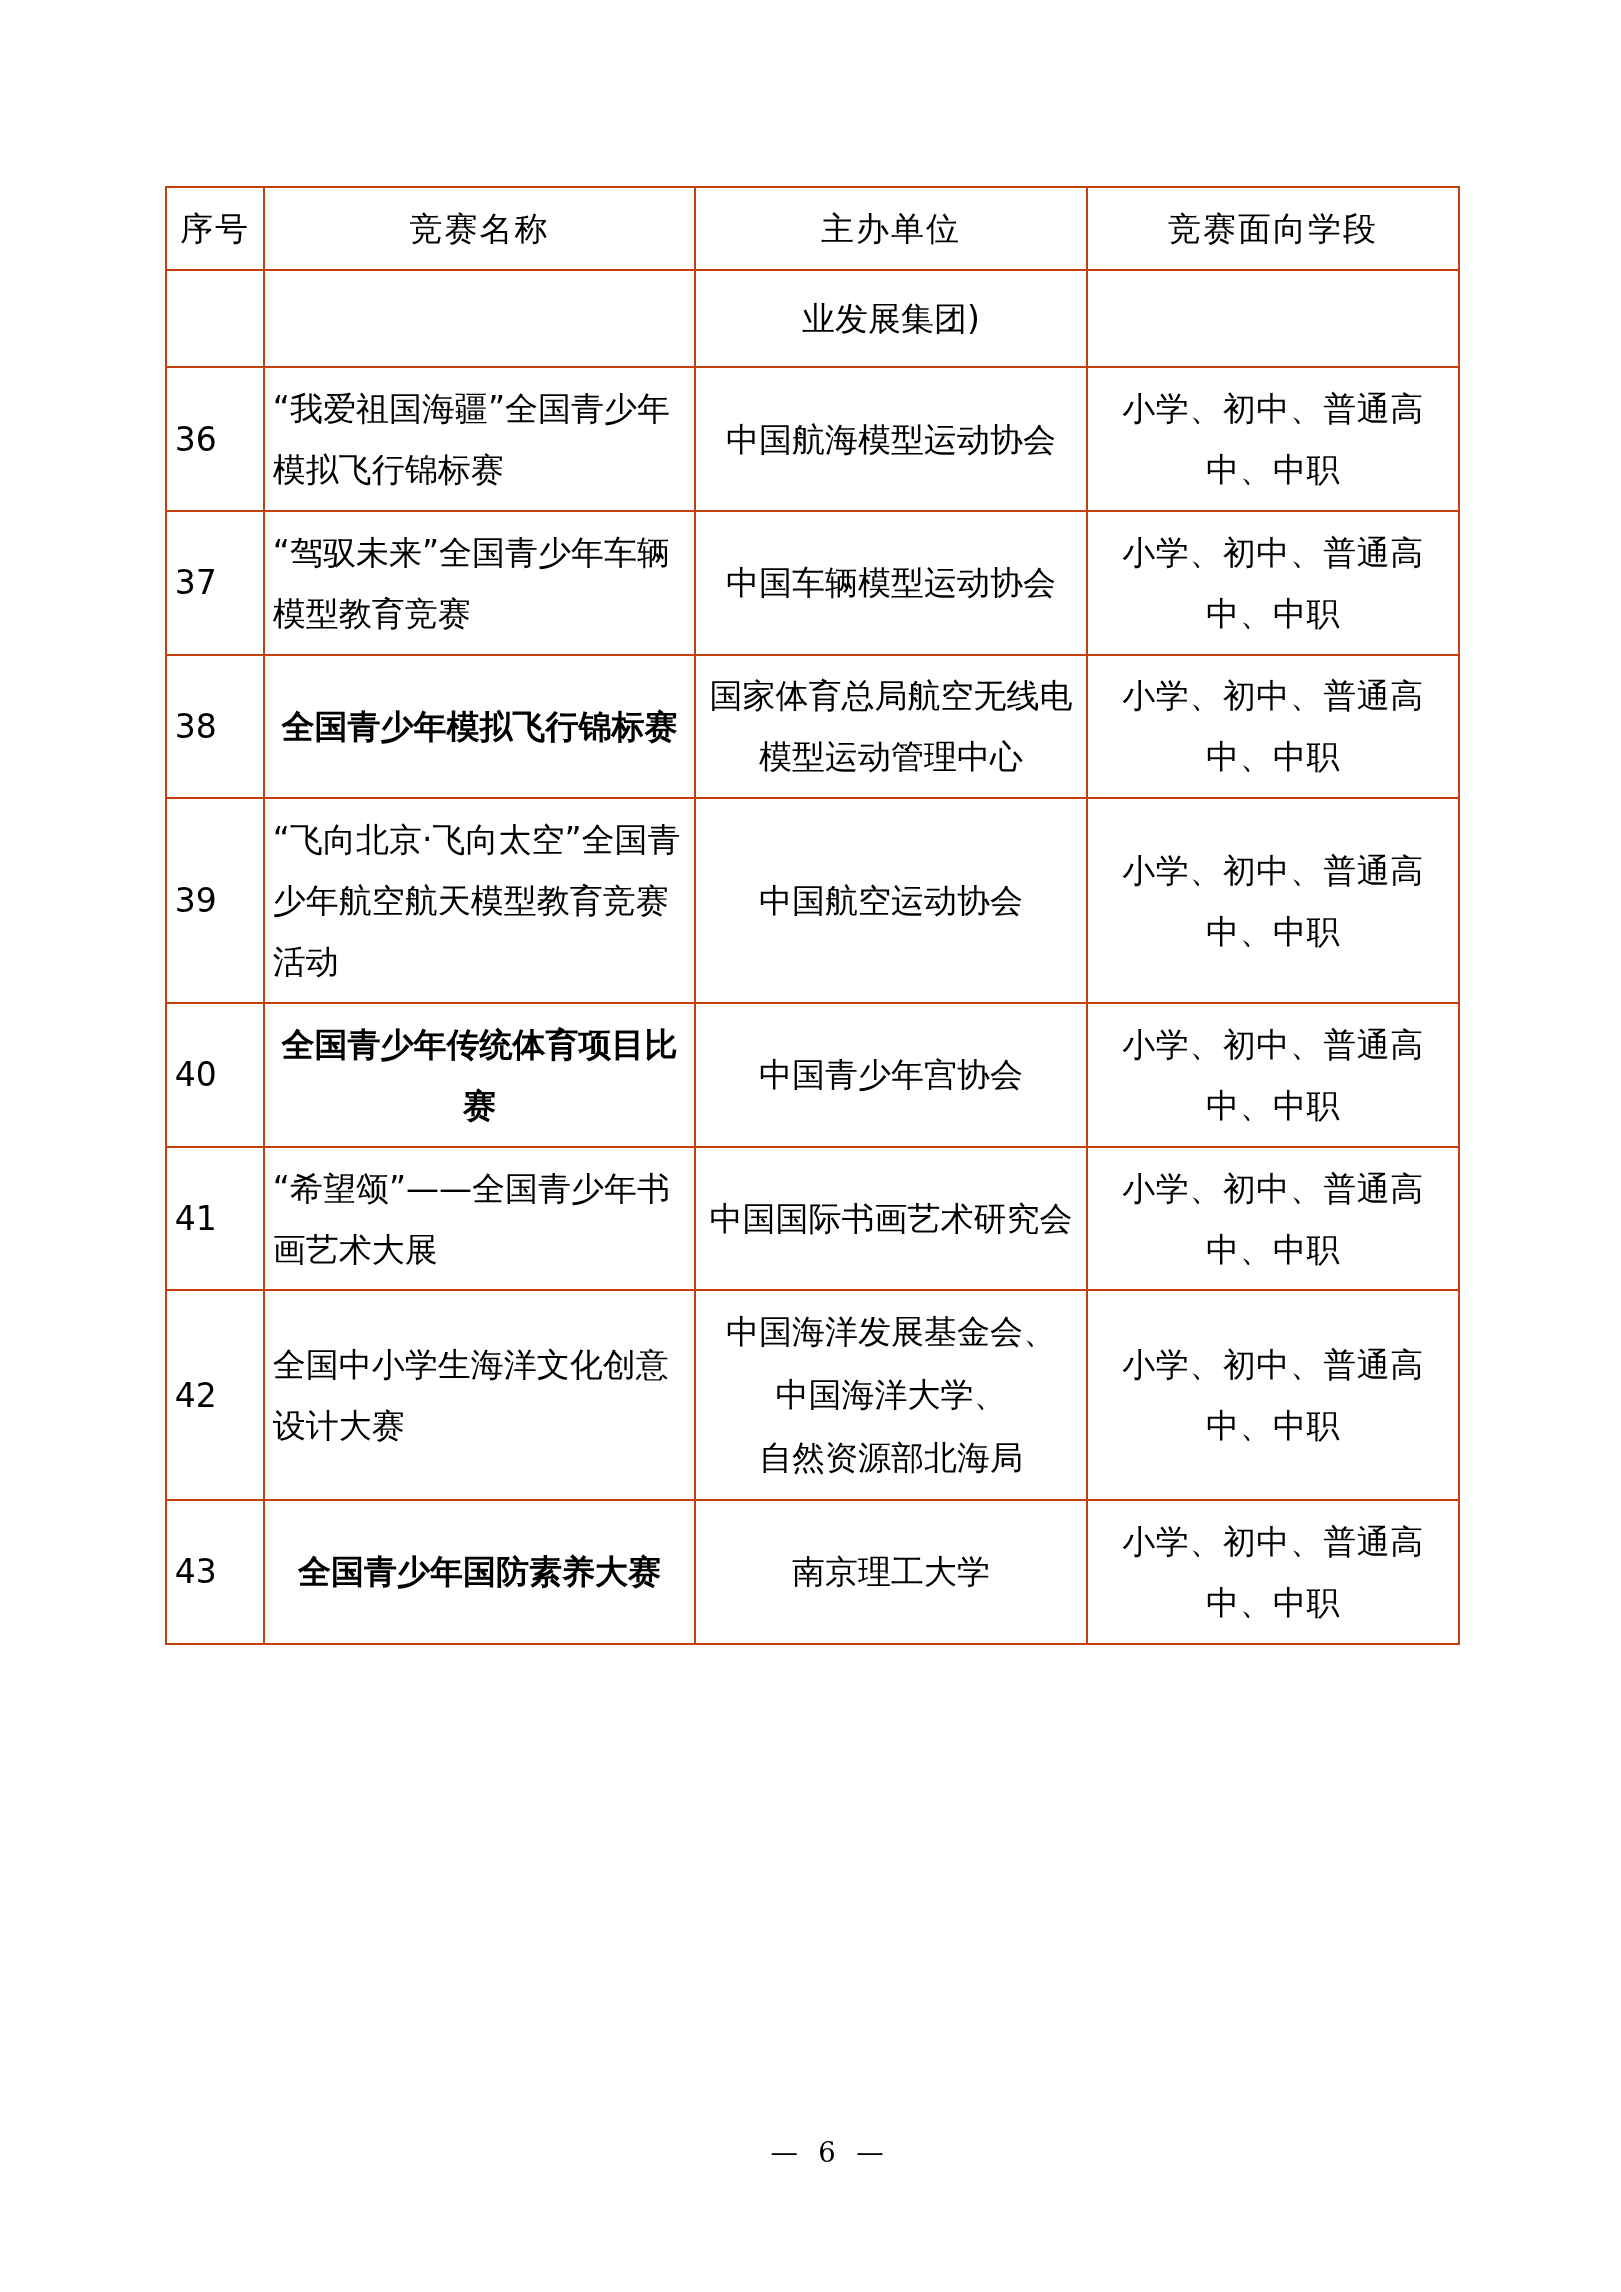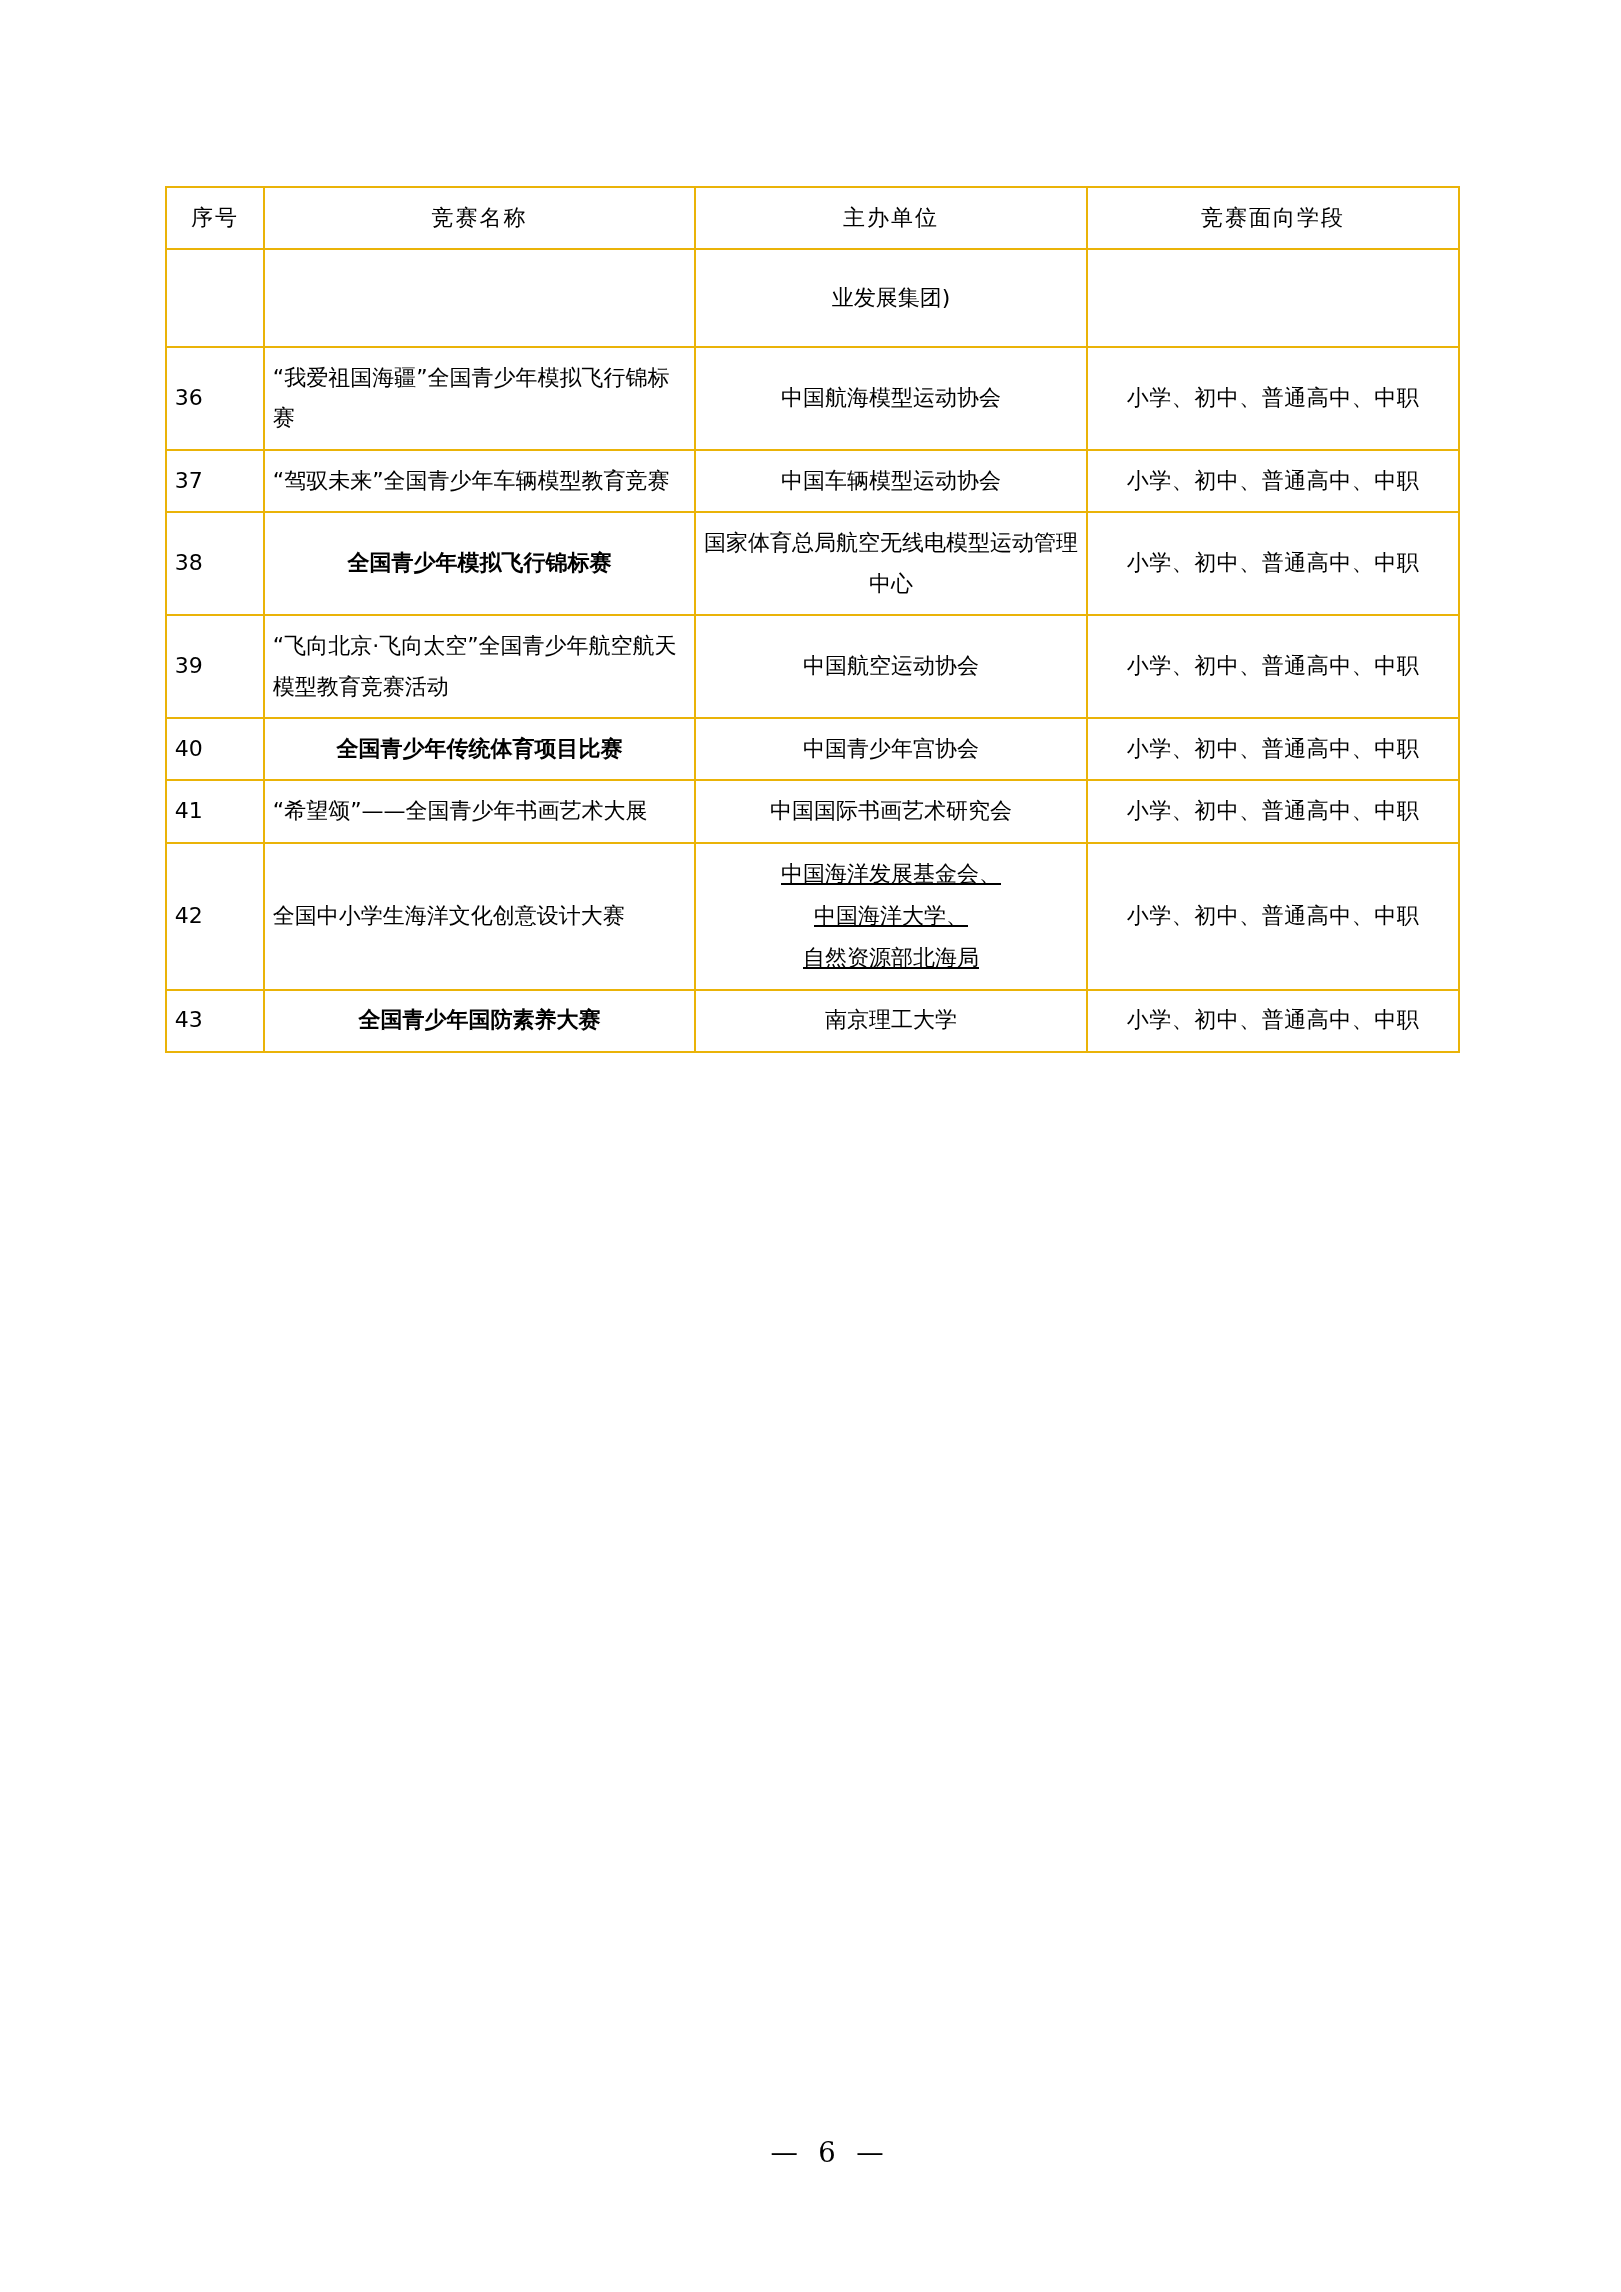"序号" table.doc-table td, table.doc-table th { border: 2px solid #eab308 -> 2px solid #c2410c; font-size: 22px -> 33px }
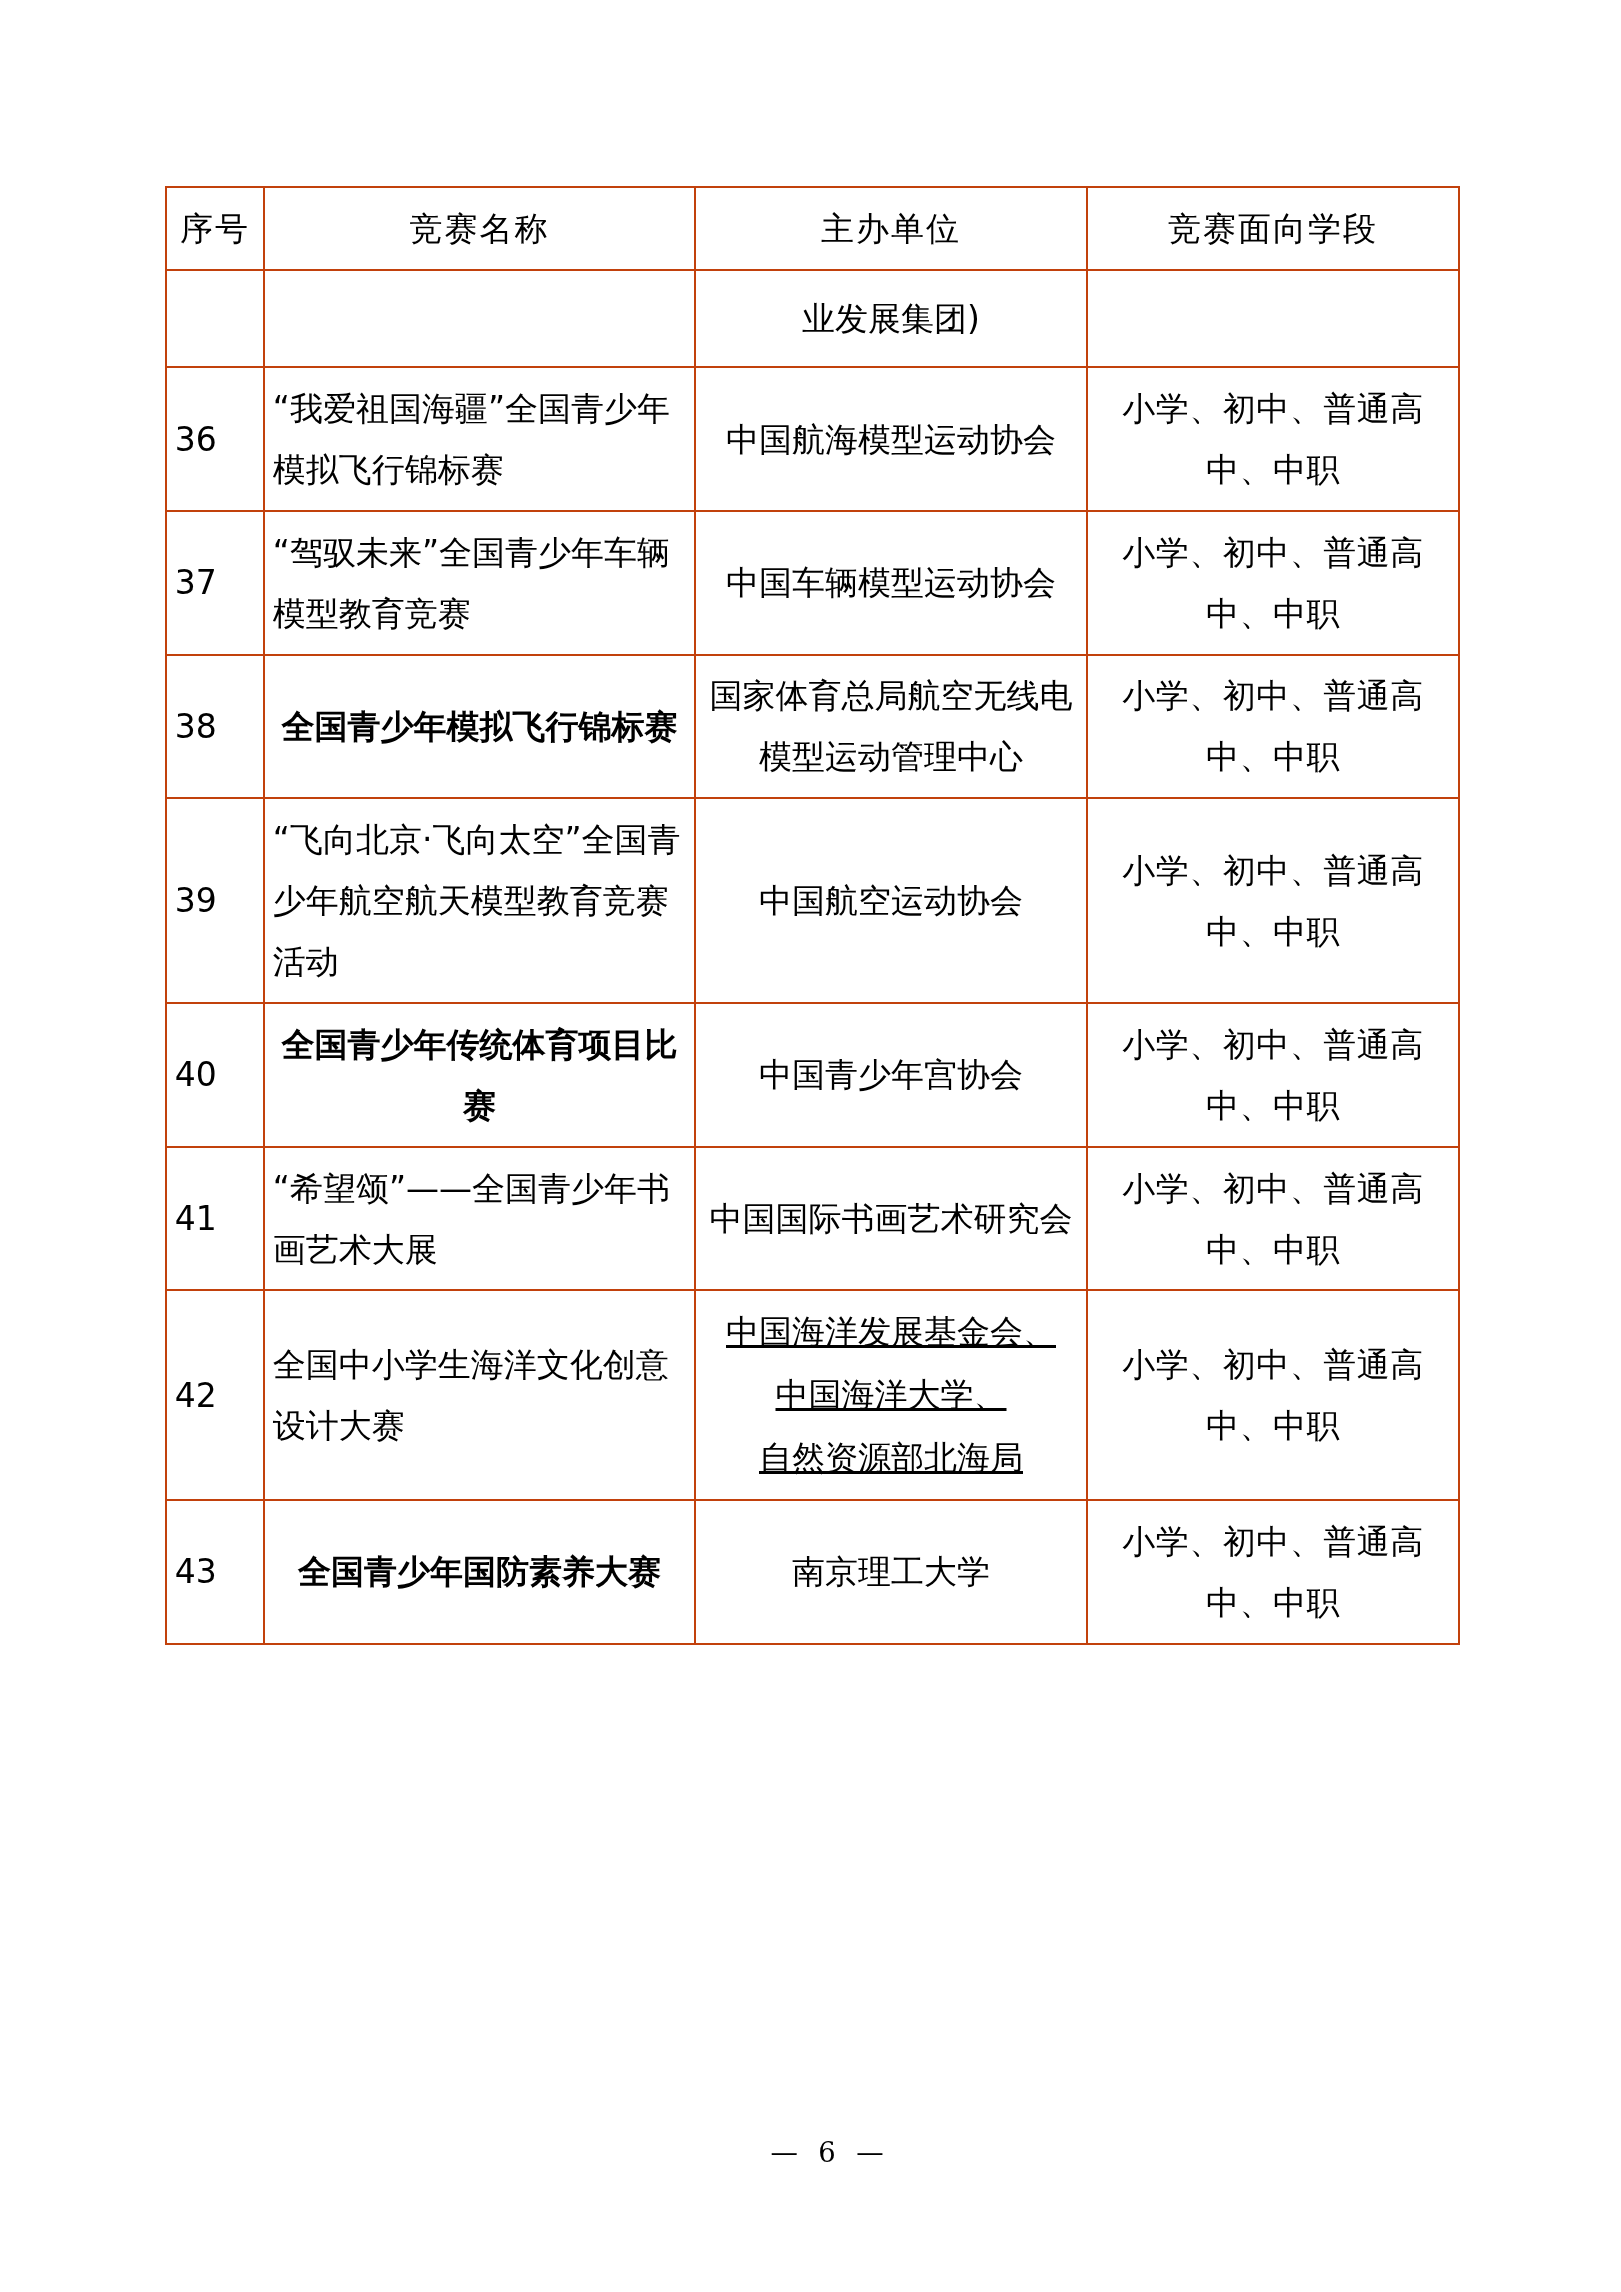"中国海洋发展基金会、" .multi-line > div { text-decoration: underline -> none }
